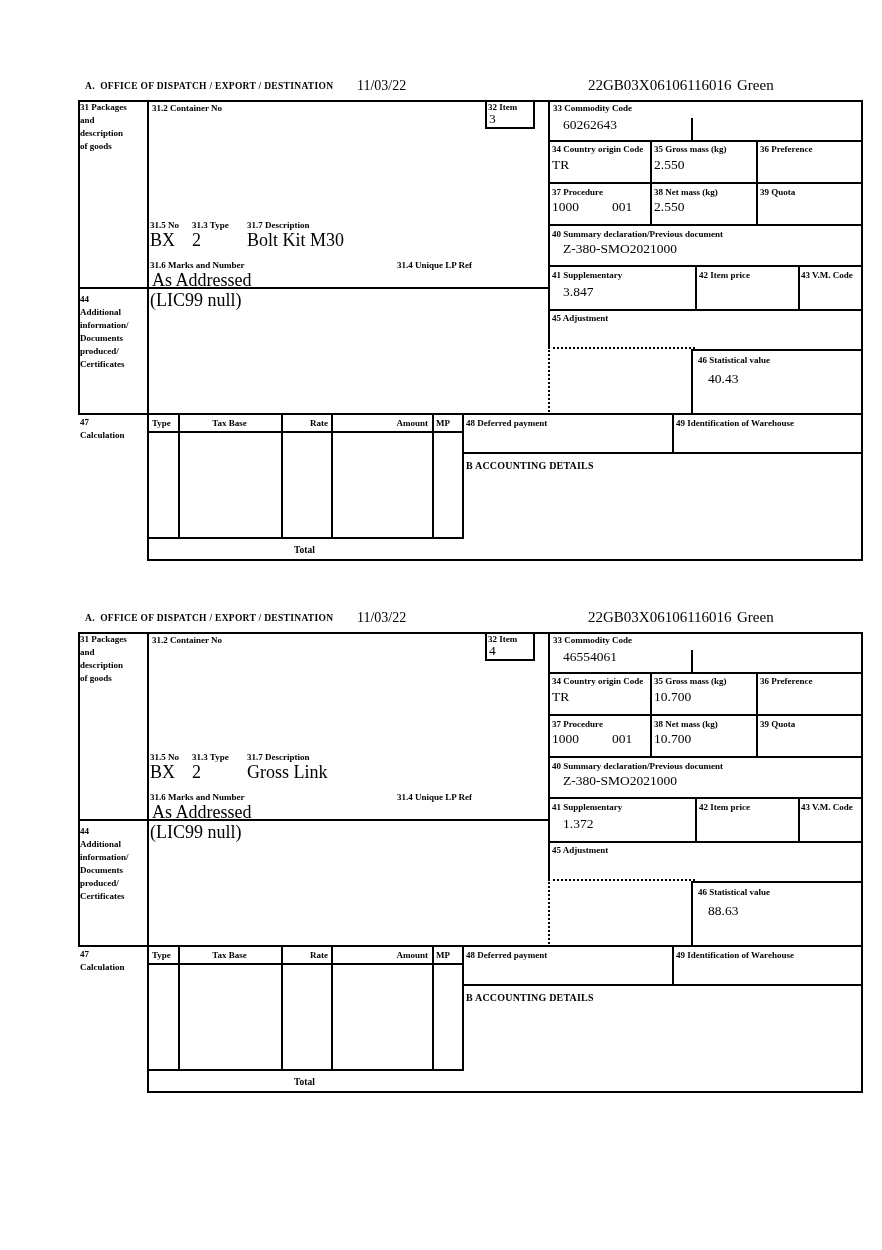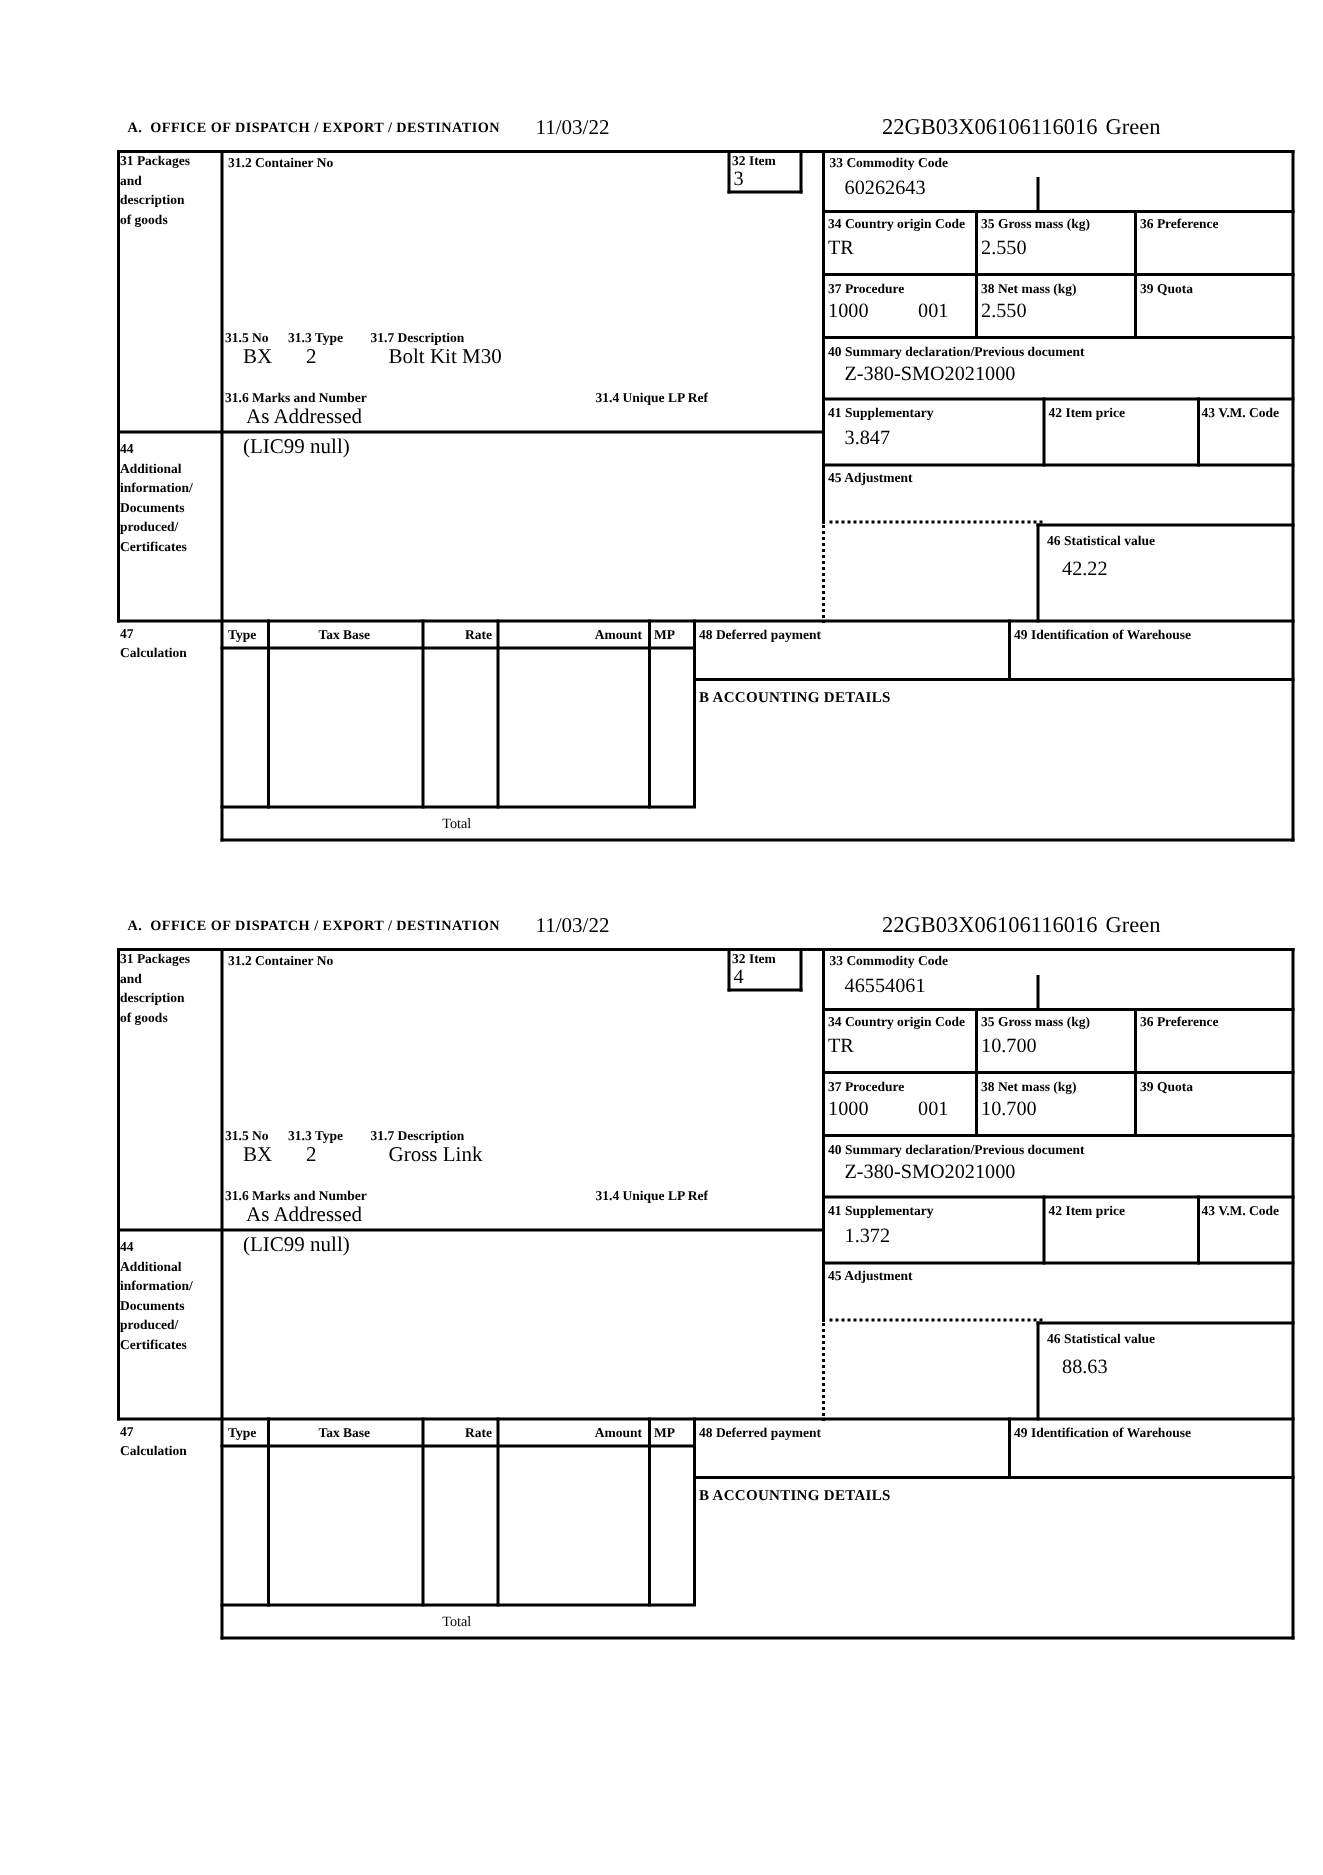"BX" .val2 { font-size: 14px -> 18px; padding-left: 12px -> none }
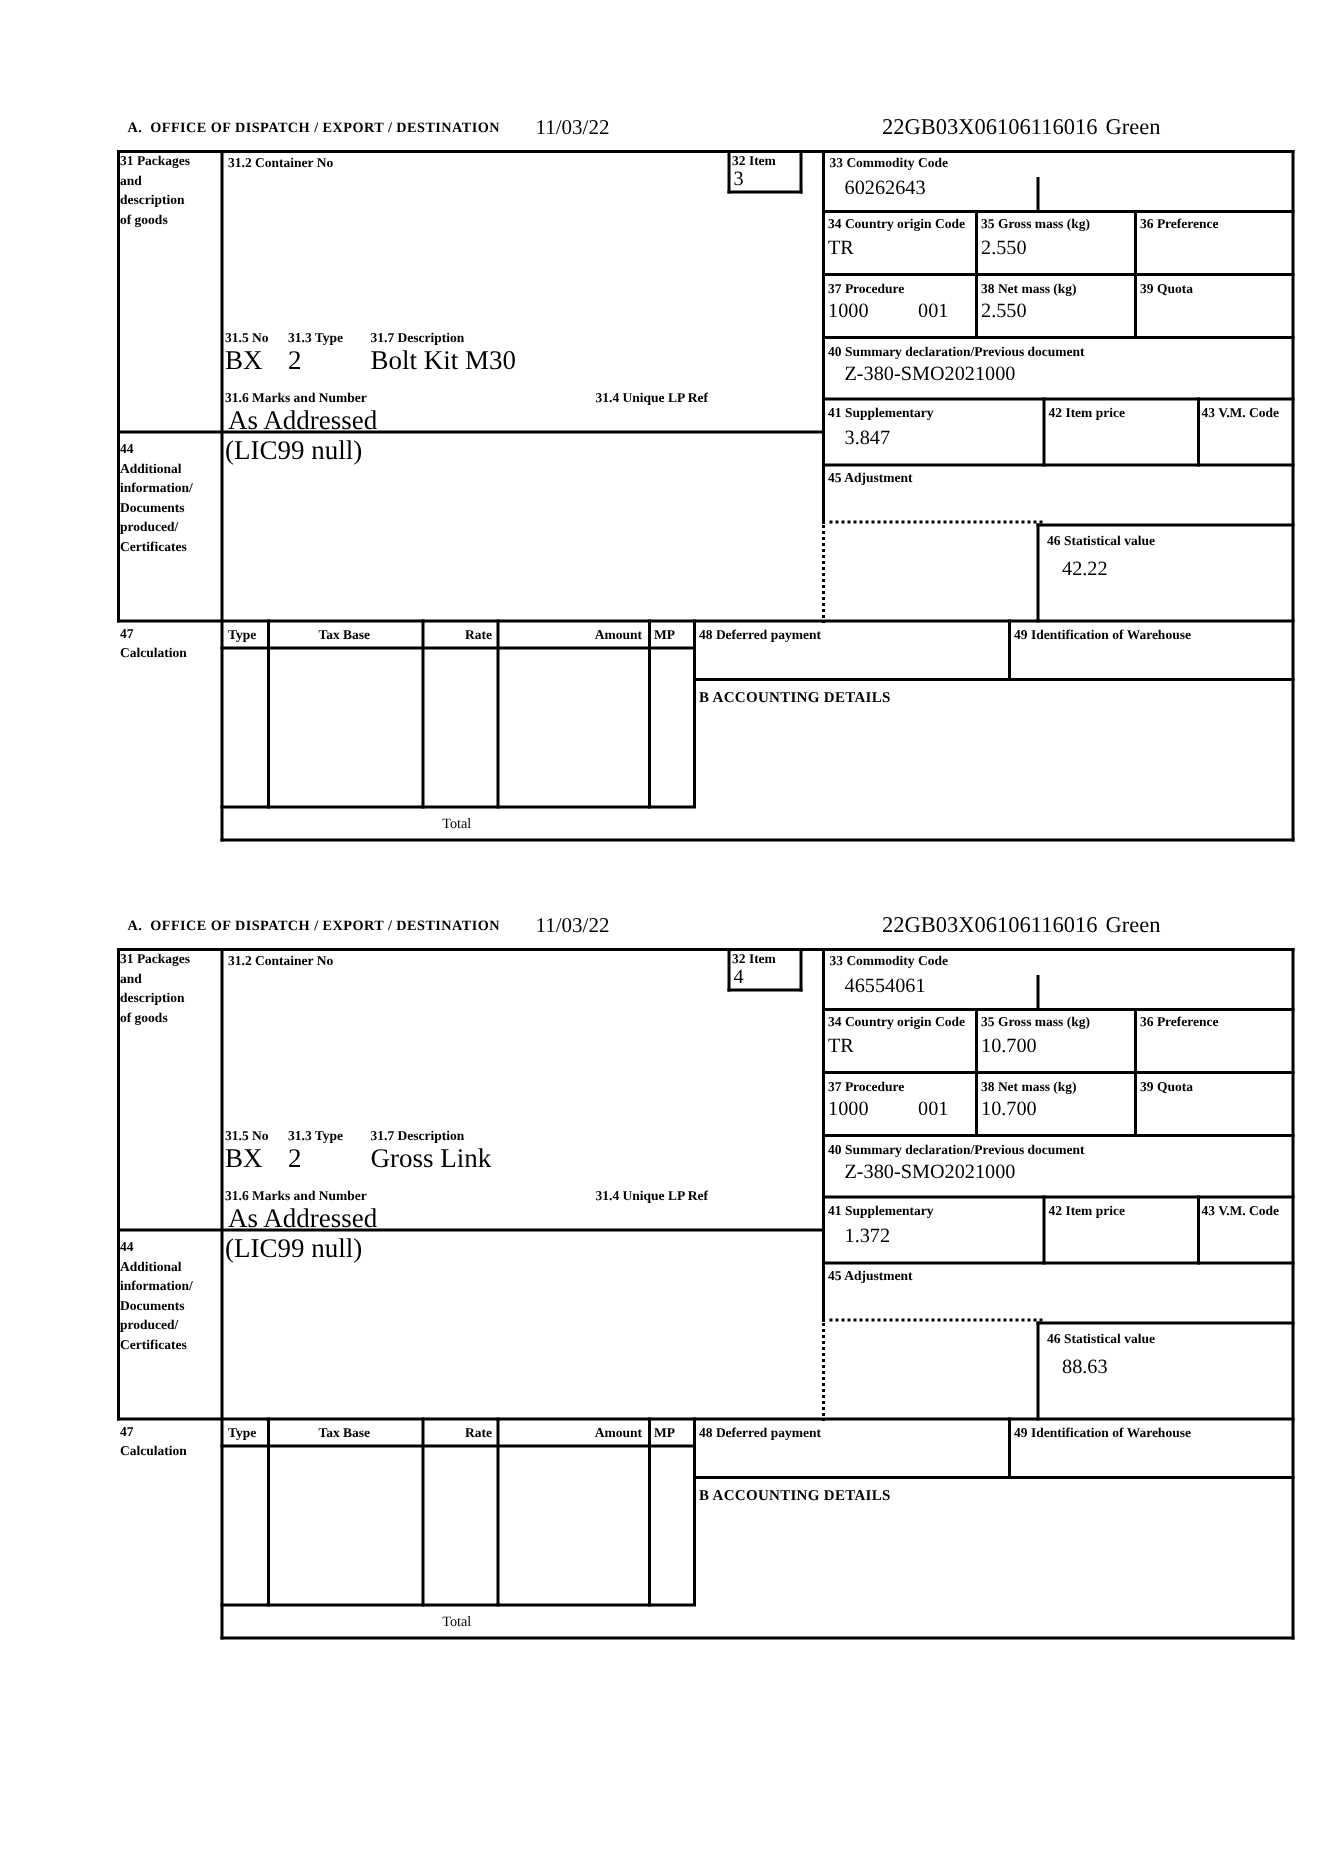"42.22" span.t { text: 42.22 -> 40.43 }
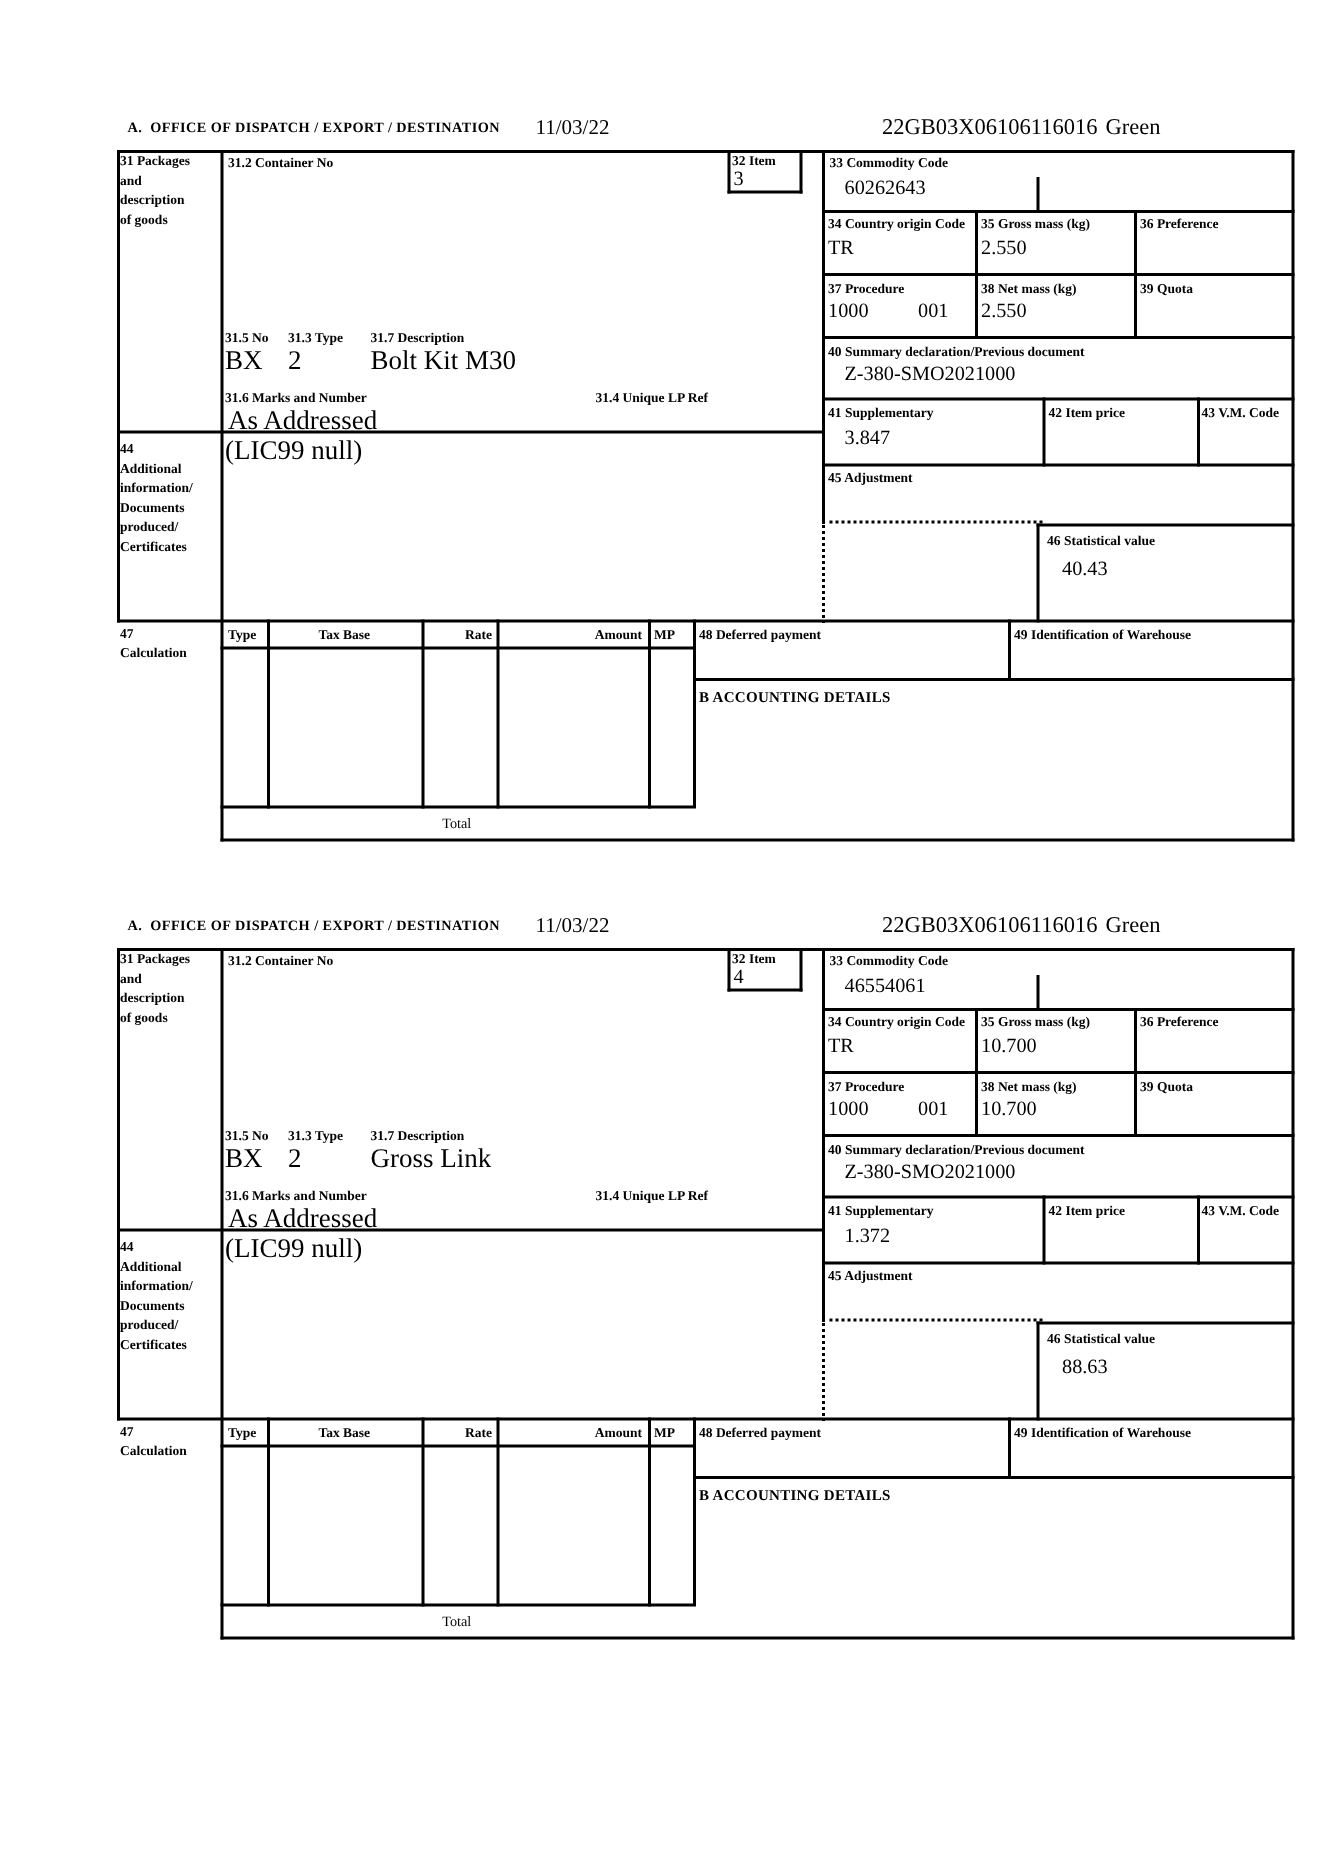"Total" .tot { font-weight: normal -> bold }
